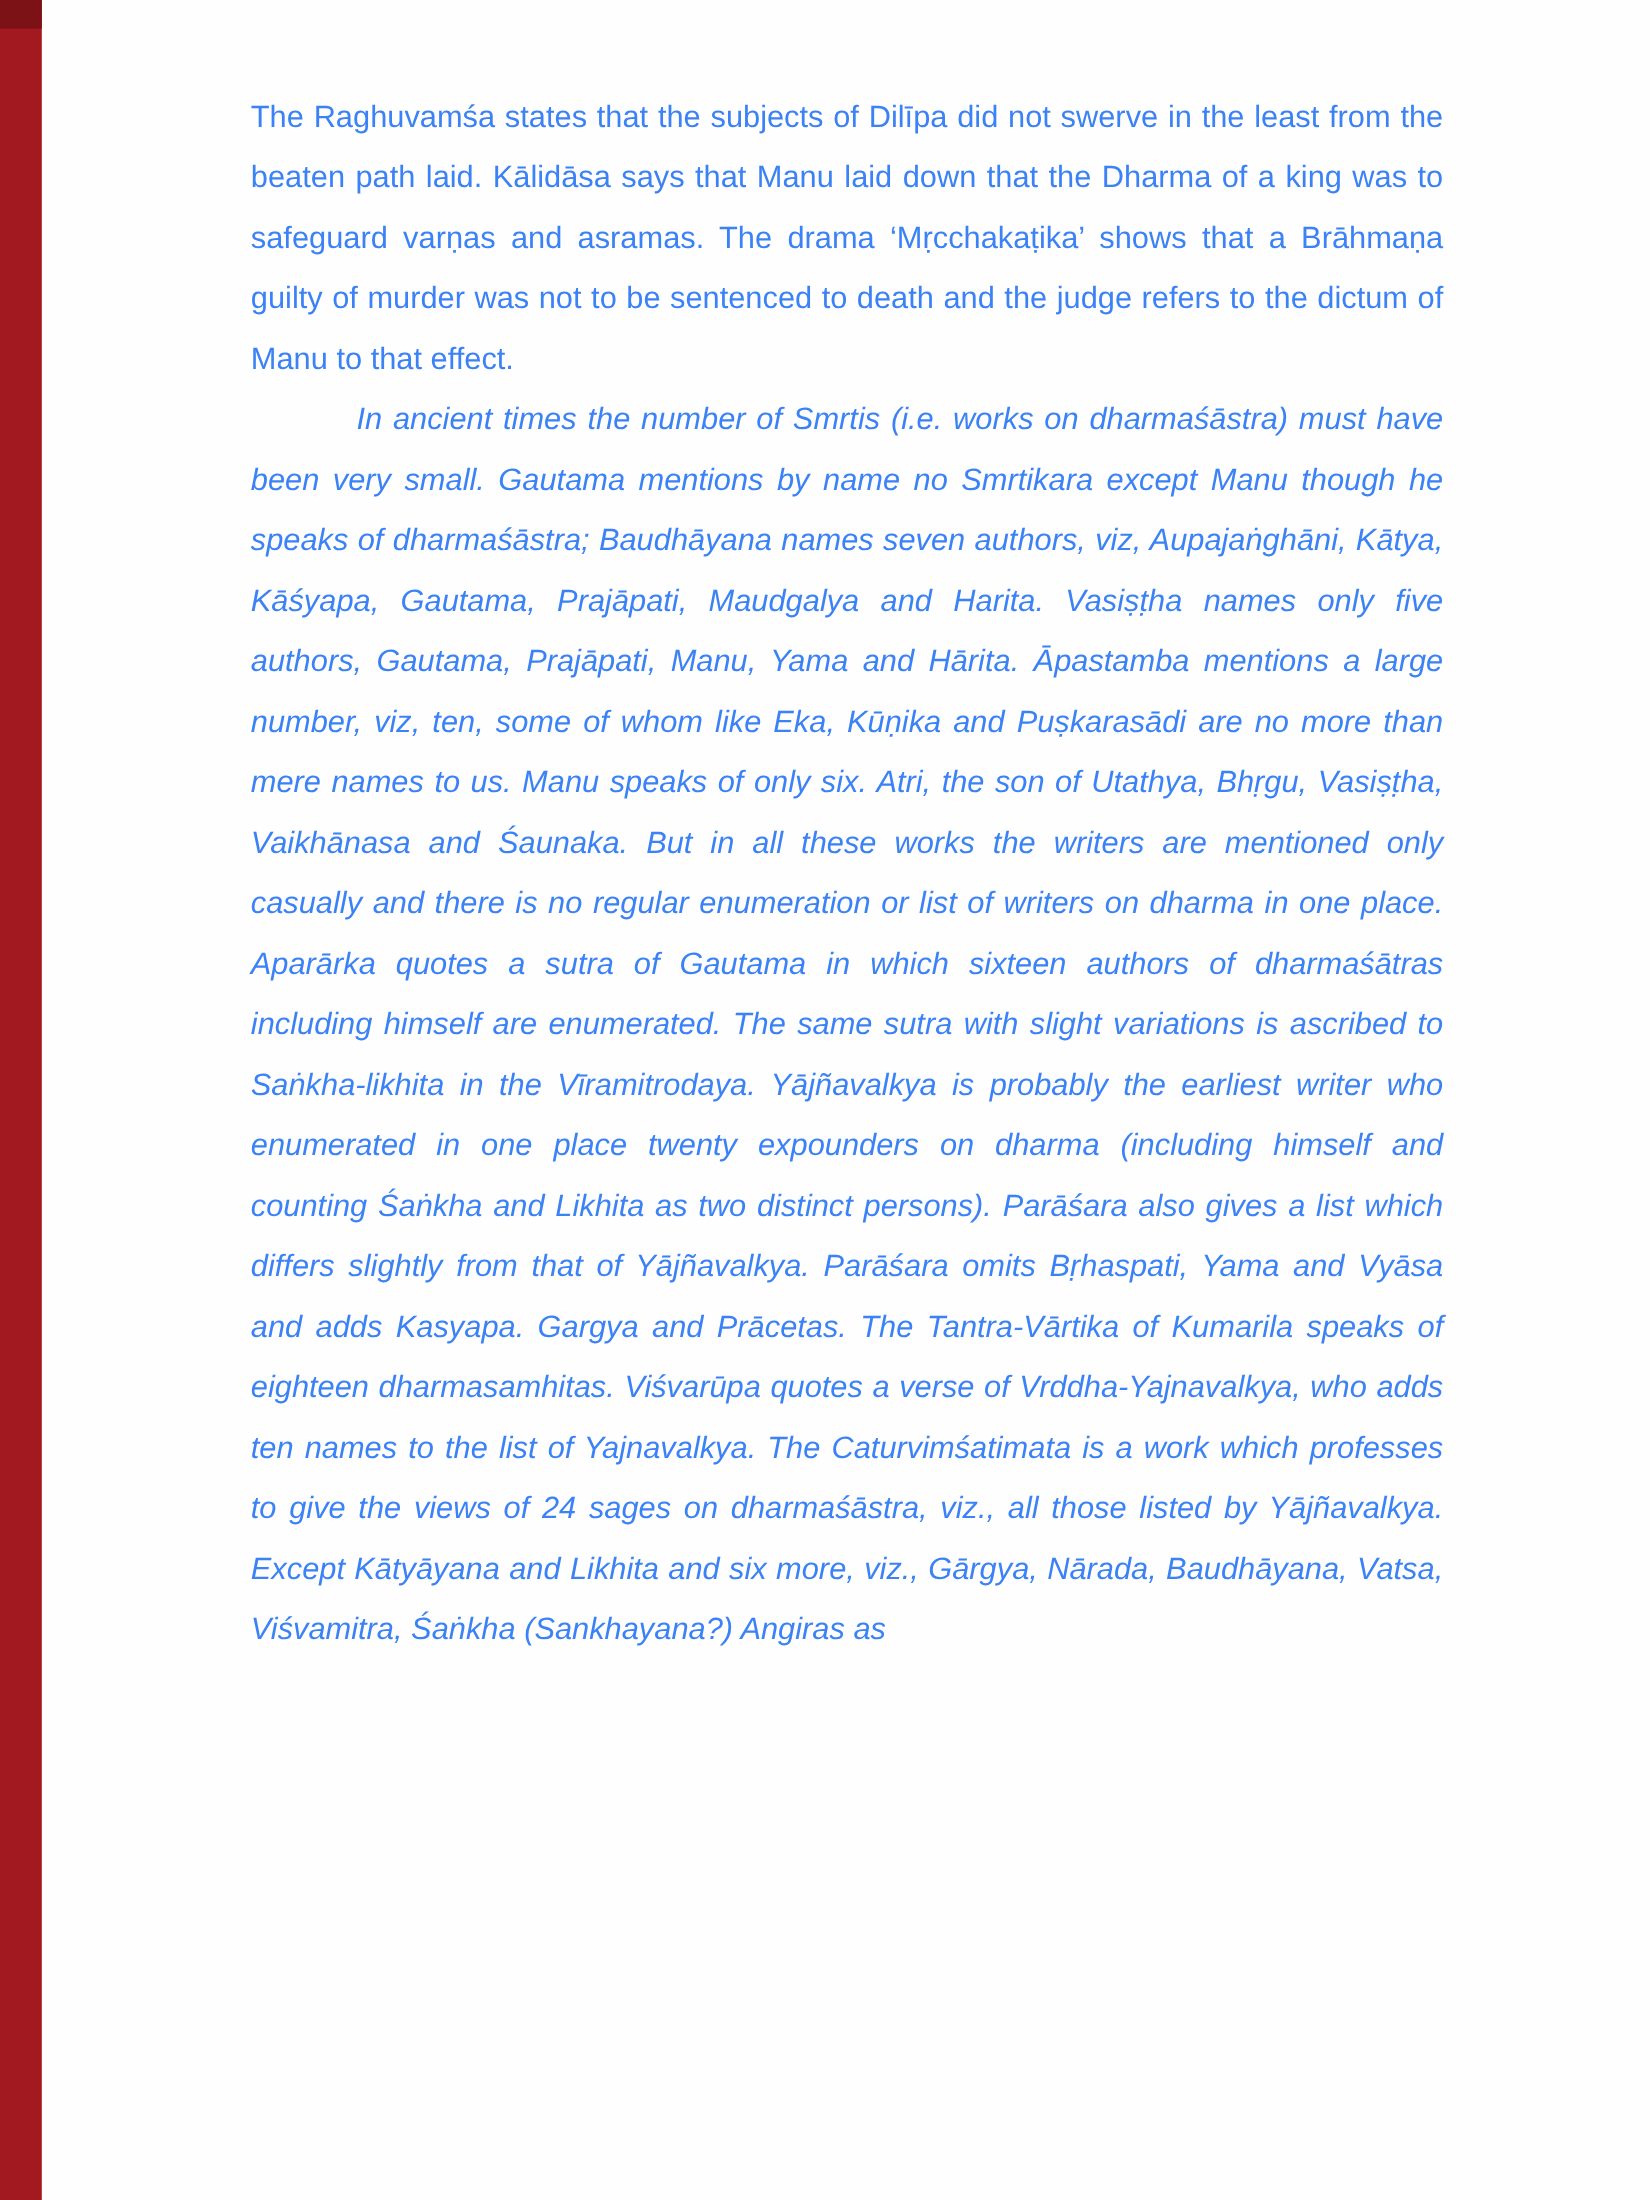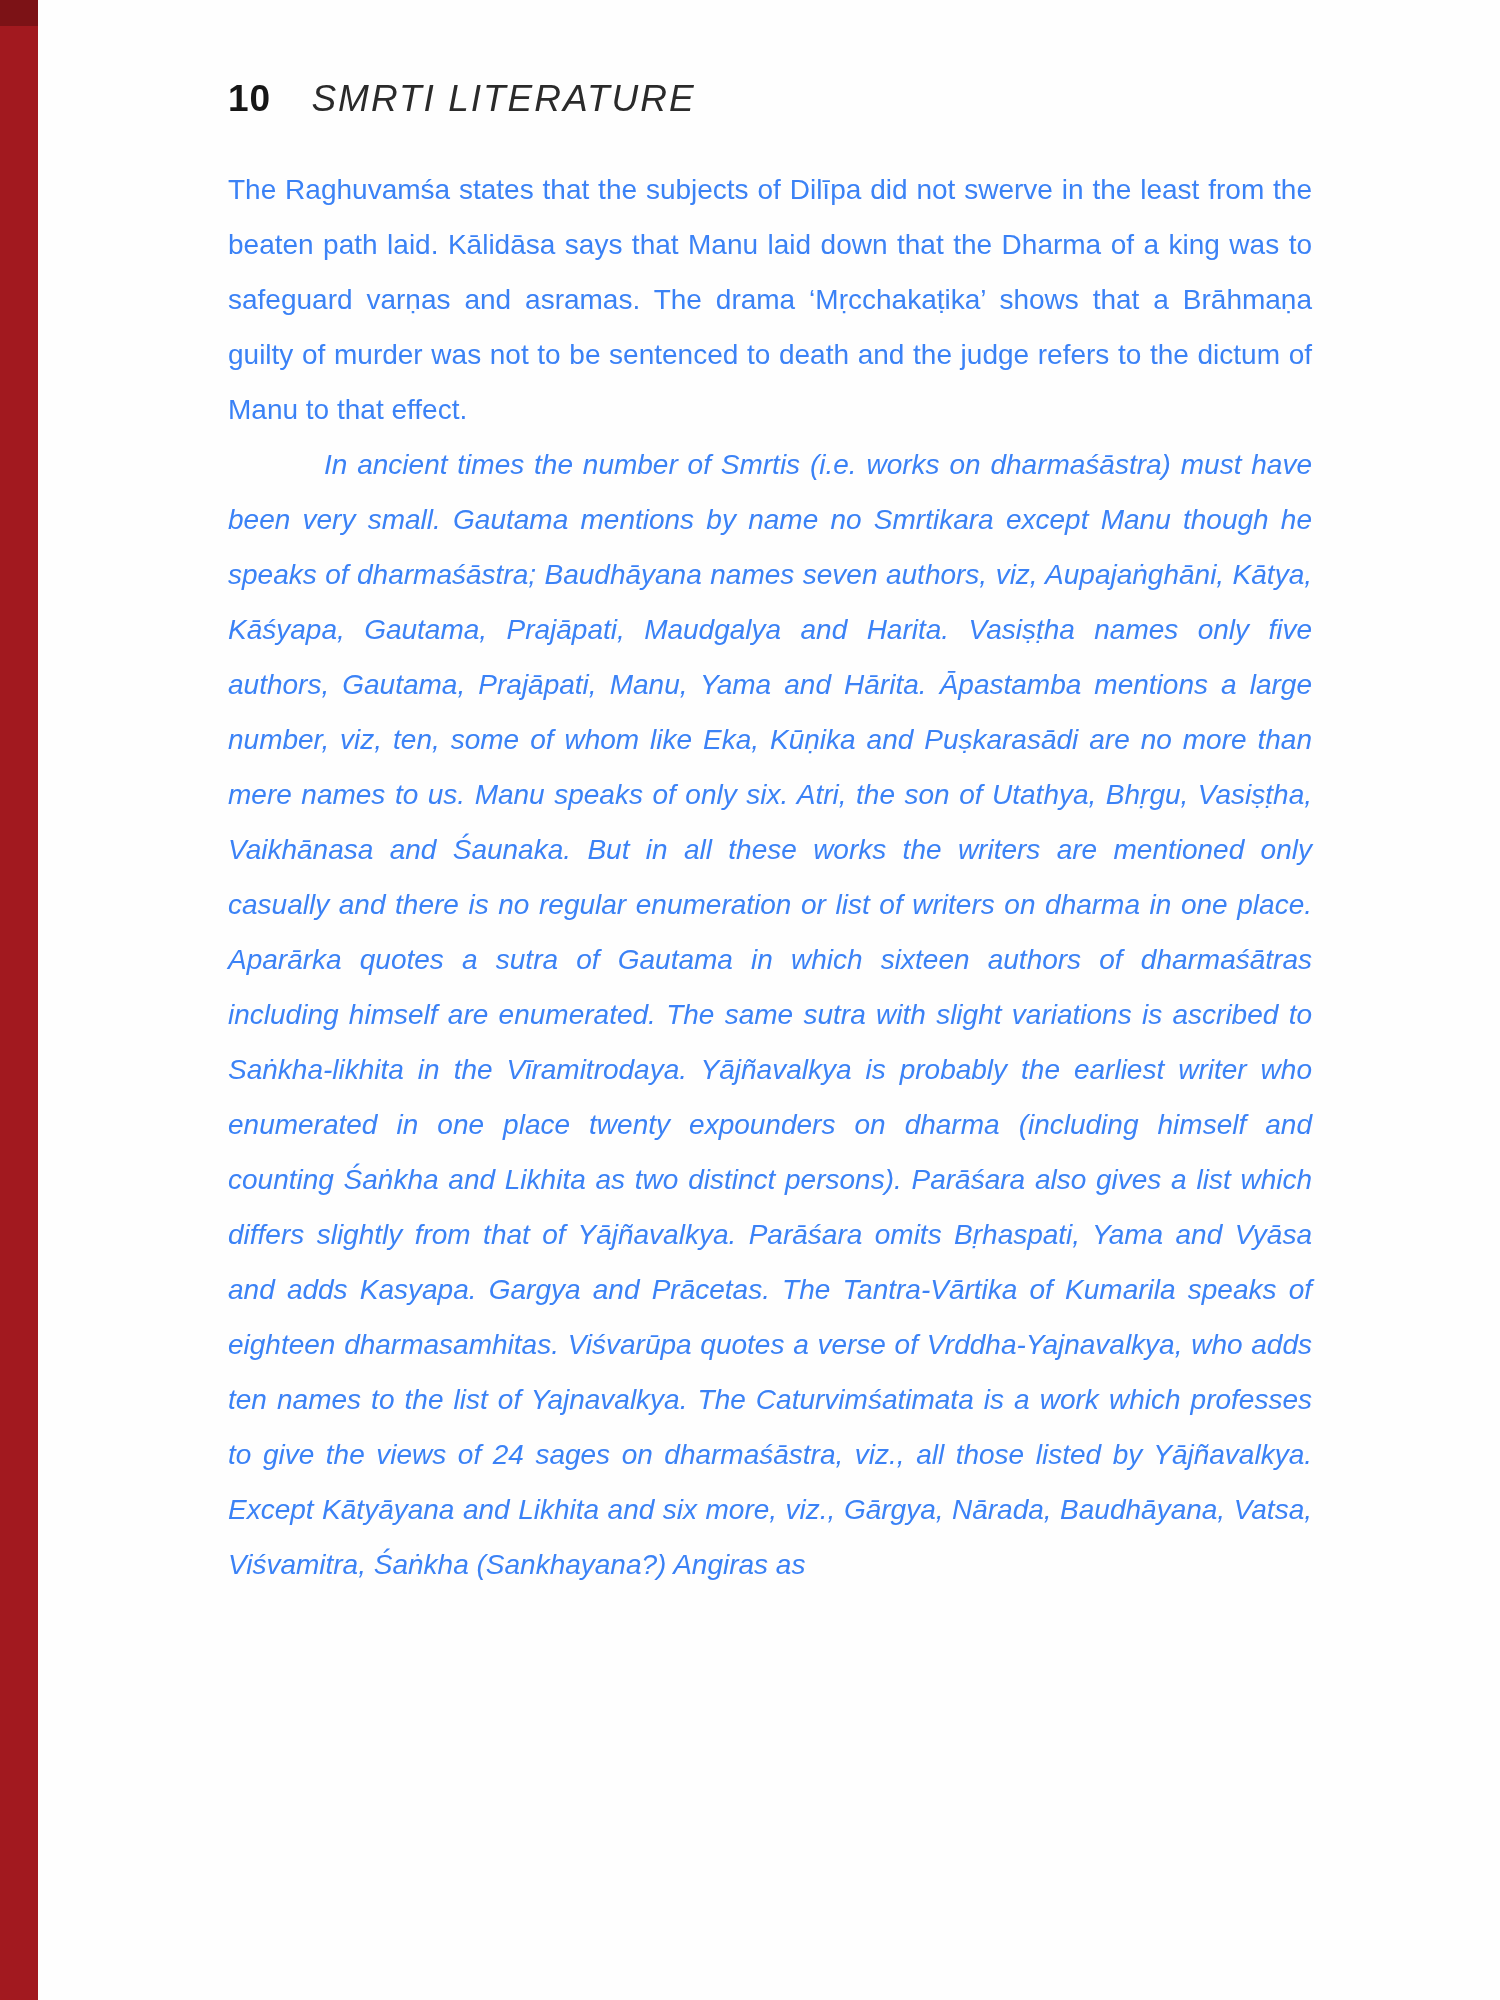"10 SMRTI LITERATURE" div.page-header { html: <div> <span>10</span> <span>SMRTI LITERATURE</span> </div> -> none }
